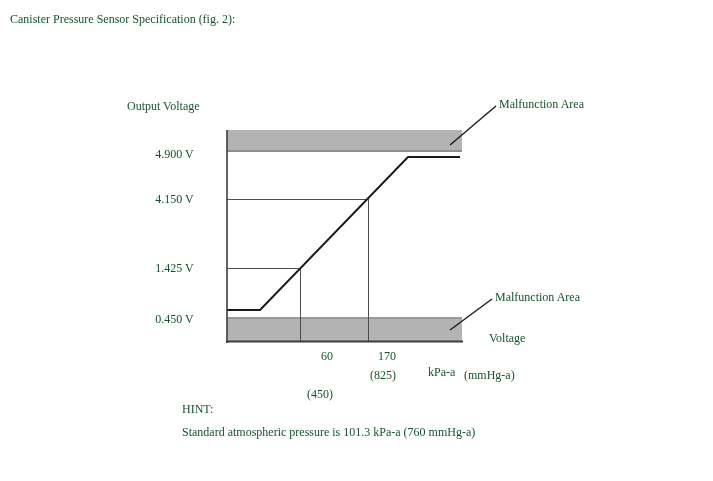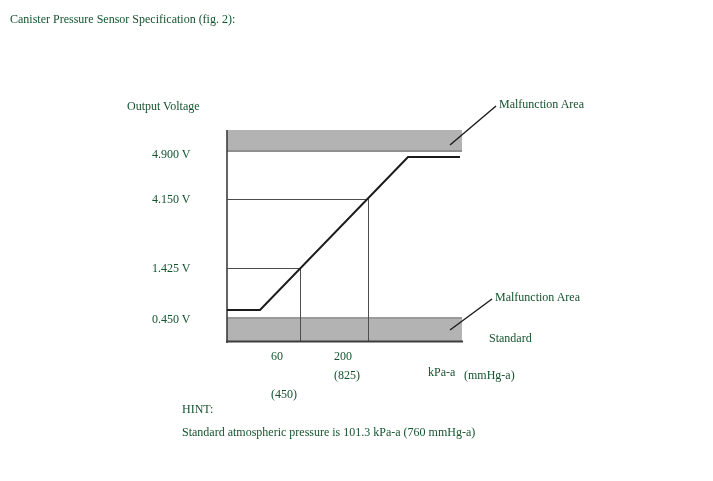"4.900 V" .ytick { left: 152px -> 136px; text-align: left -> center }
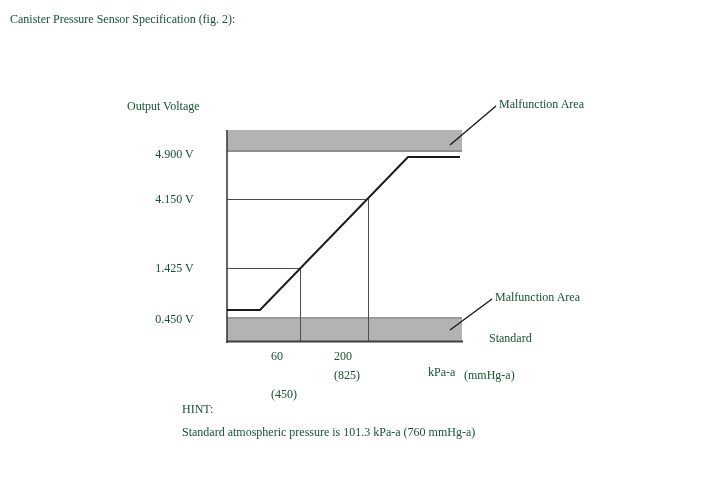"Standard" div.abs { text: Standard -> Voltage }
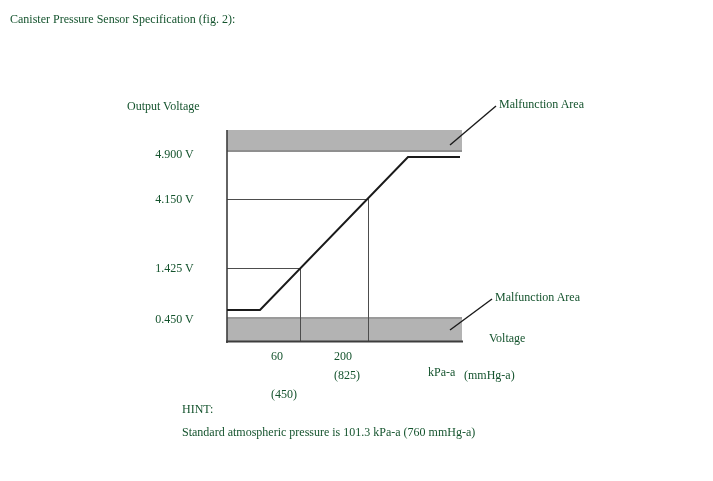"60" .xtick-col { text-align: left -> right }
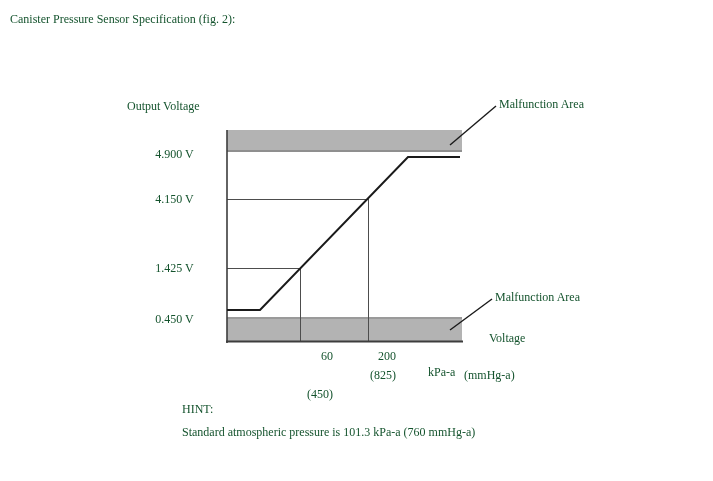"200" div.xtick-col { text: 200 -> 170 }
